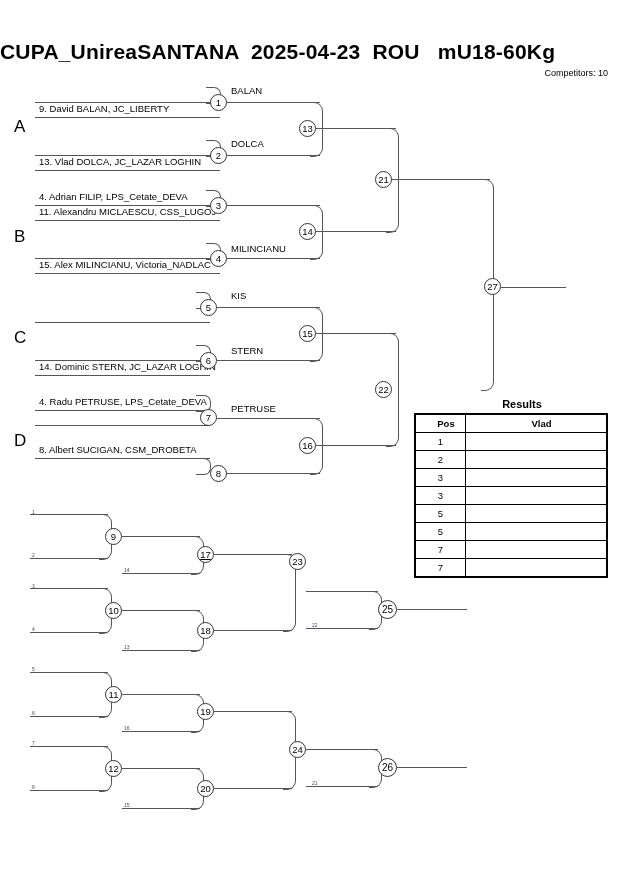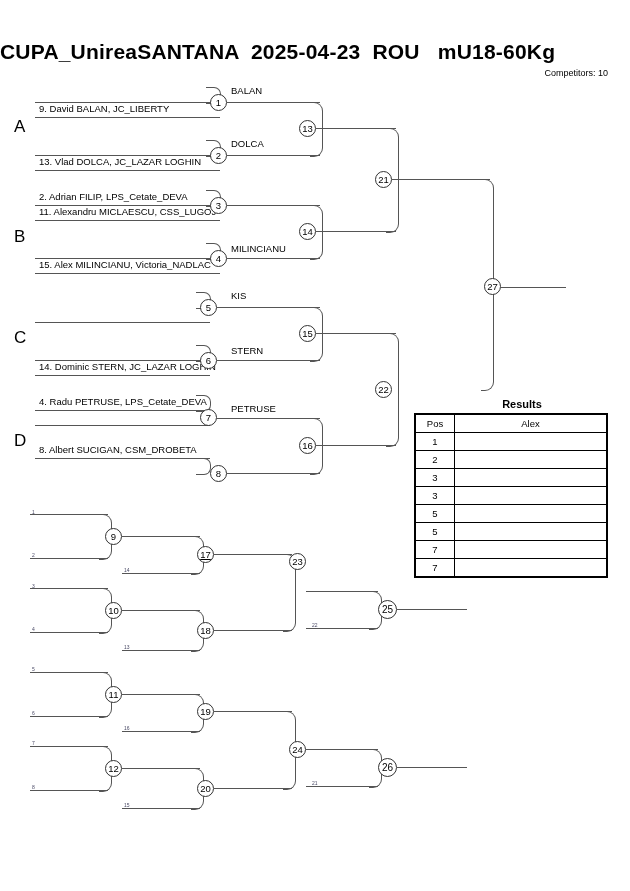"2. Adrian FILIP, LPS_Cetate_DEVA" span.txt { text: 2 -> 4 }
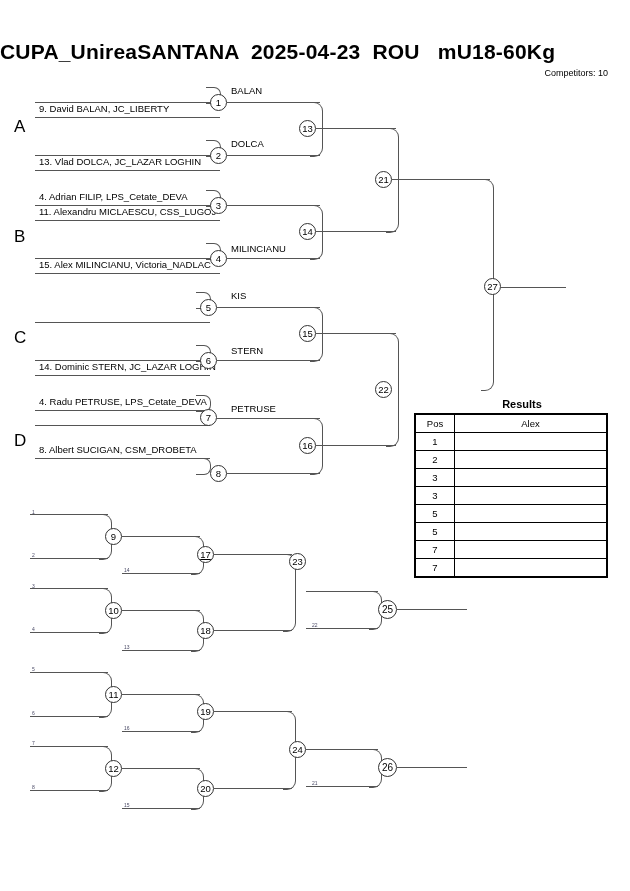"Pos" table.res th { font-weight: normal -> bold; padding-left: none -> 11px }
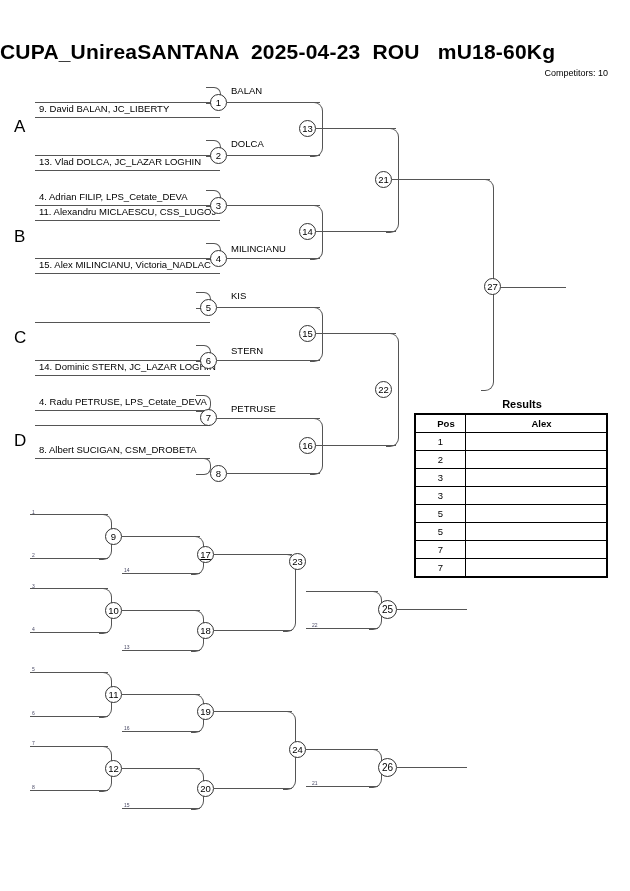"Alex" th.name { text: Alex -> Vlad }
